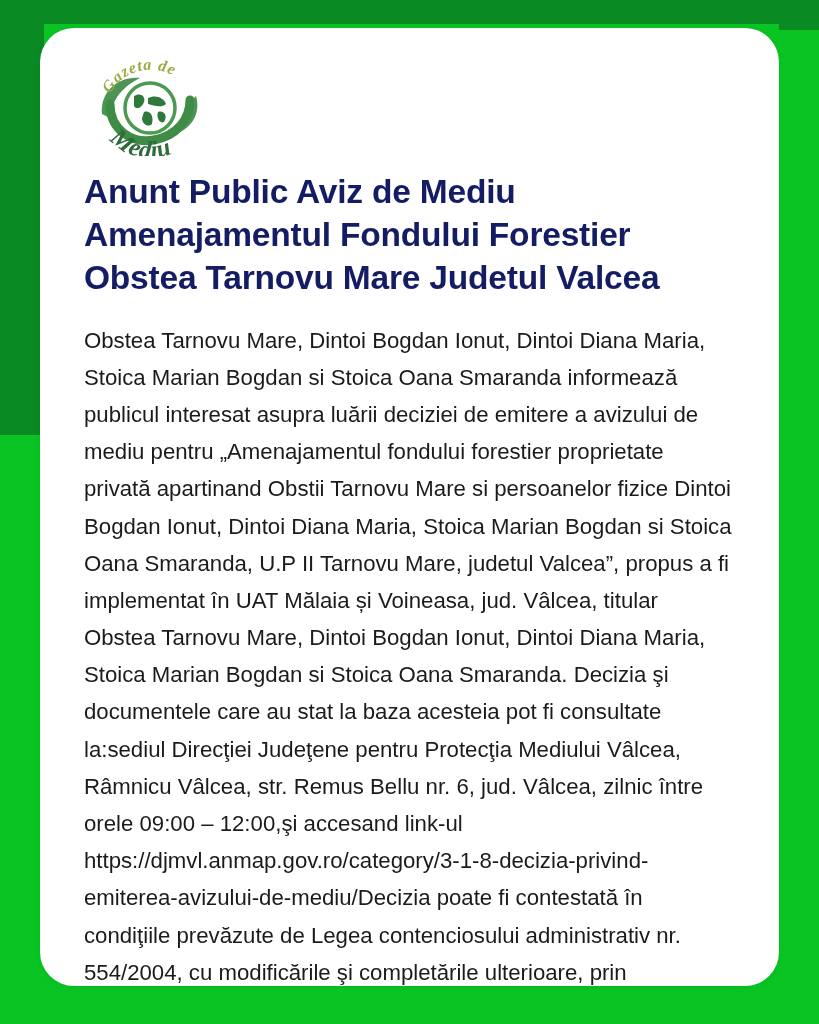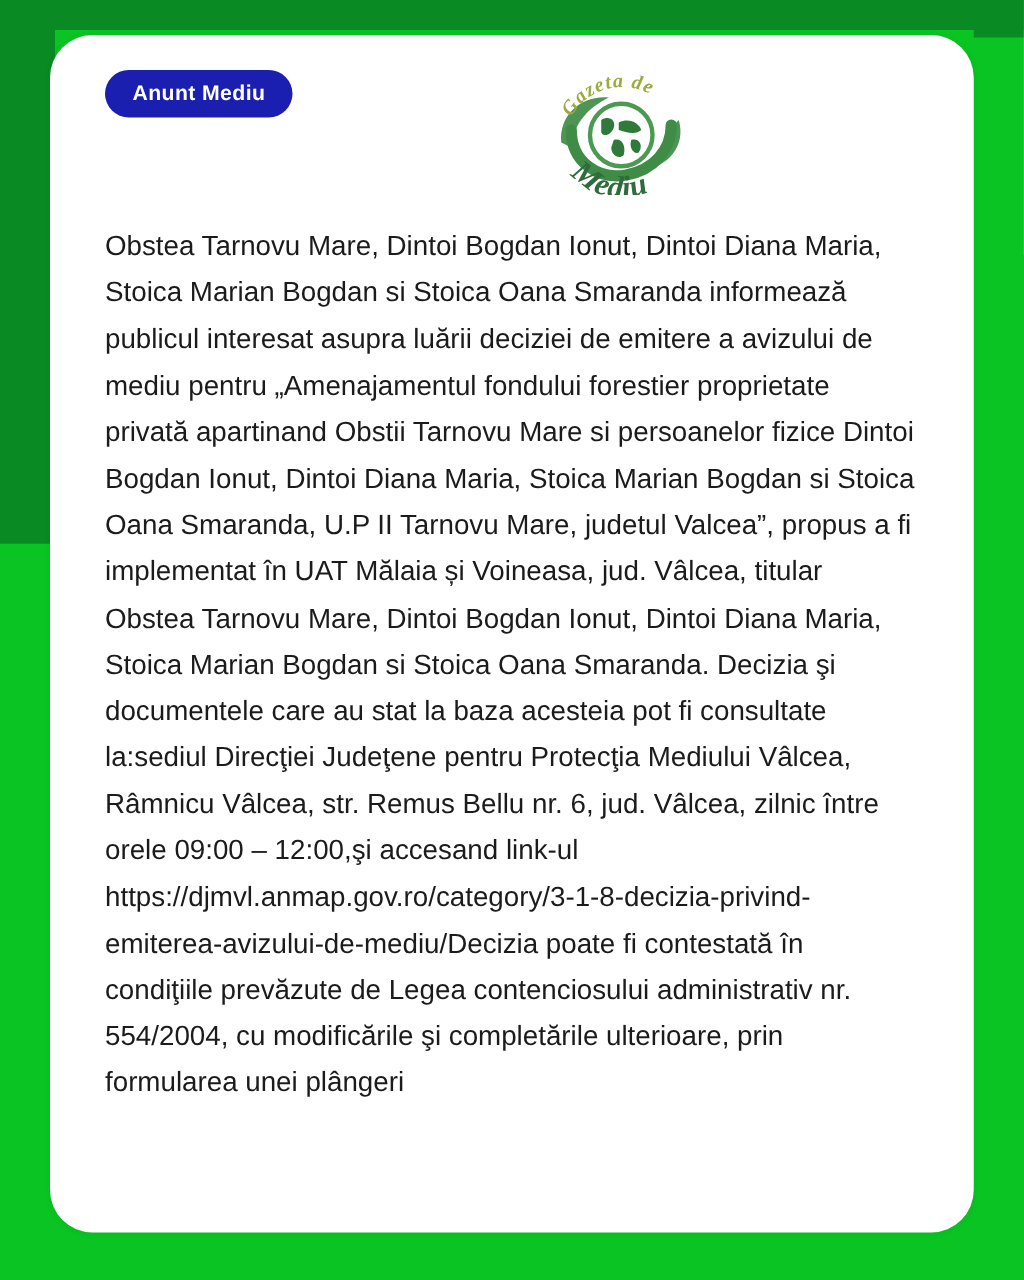"Anunt Mediu" div { html: <div>Anunt Mediu</div> -> none }
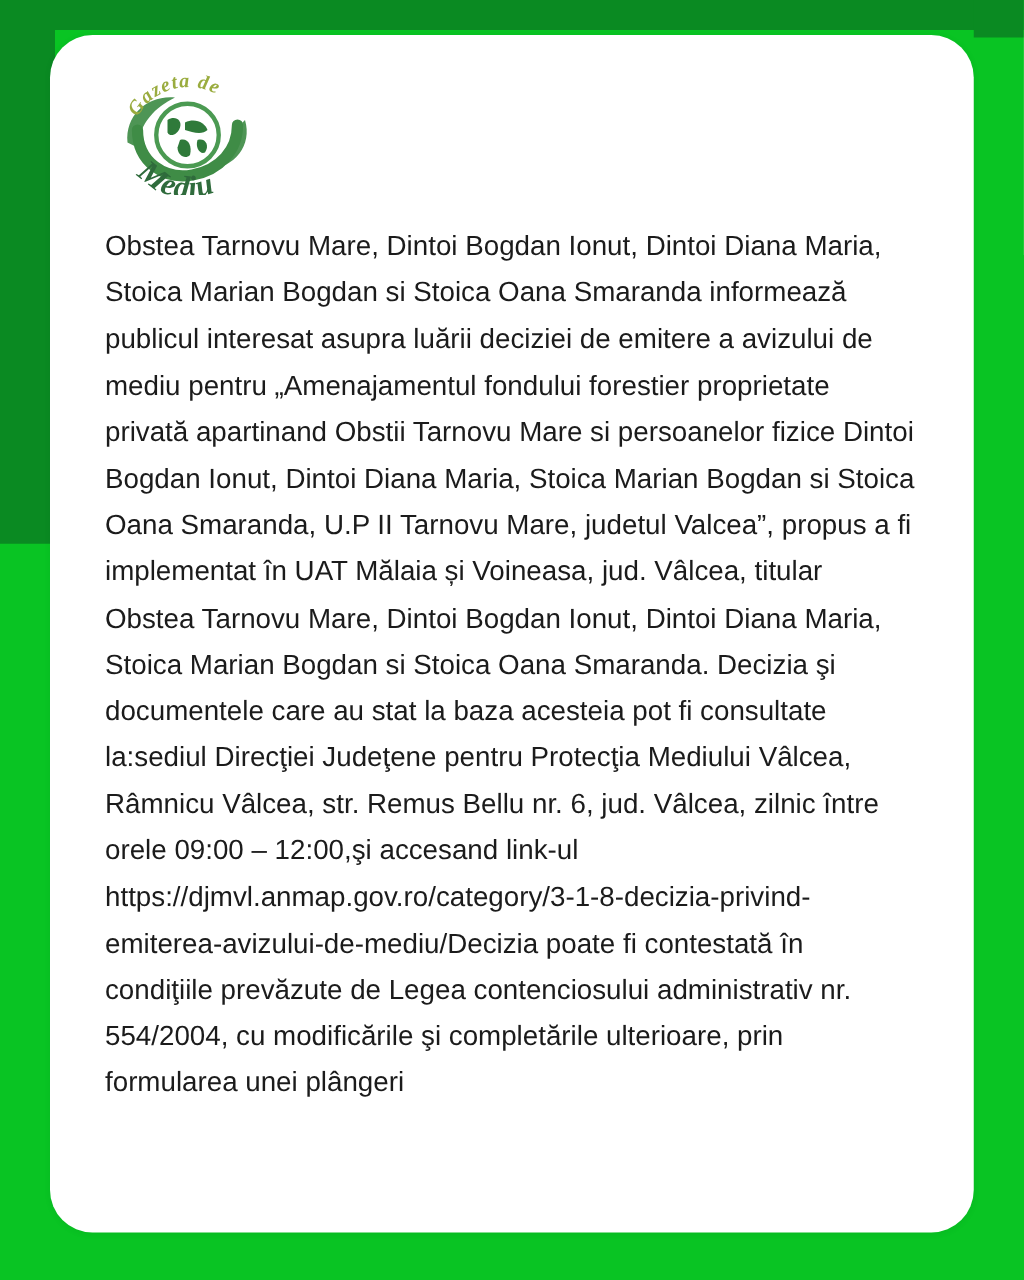"Anunt Public Aviz de Mediu" h1 { html: none -> <h1>Anunt Public Aviz de Mediu Amenajamentul Fondului Forestier Obstea Tarnovu Mare Judetul Valcea</h1> }
